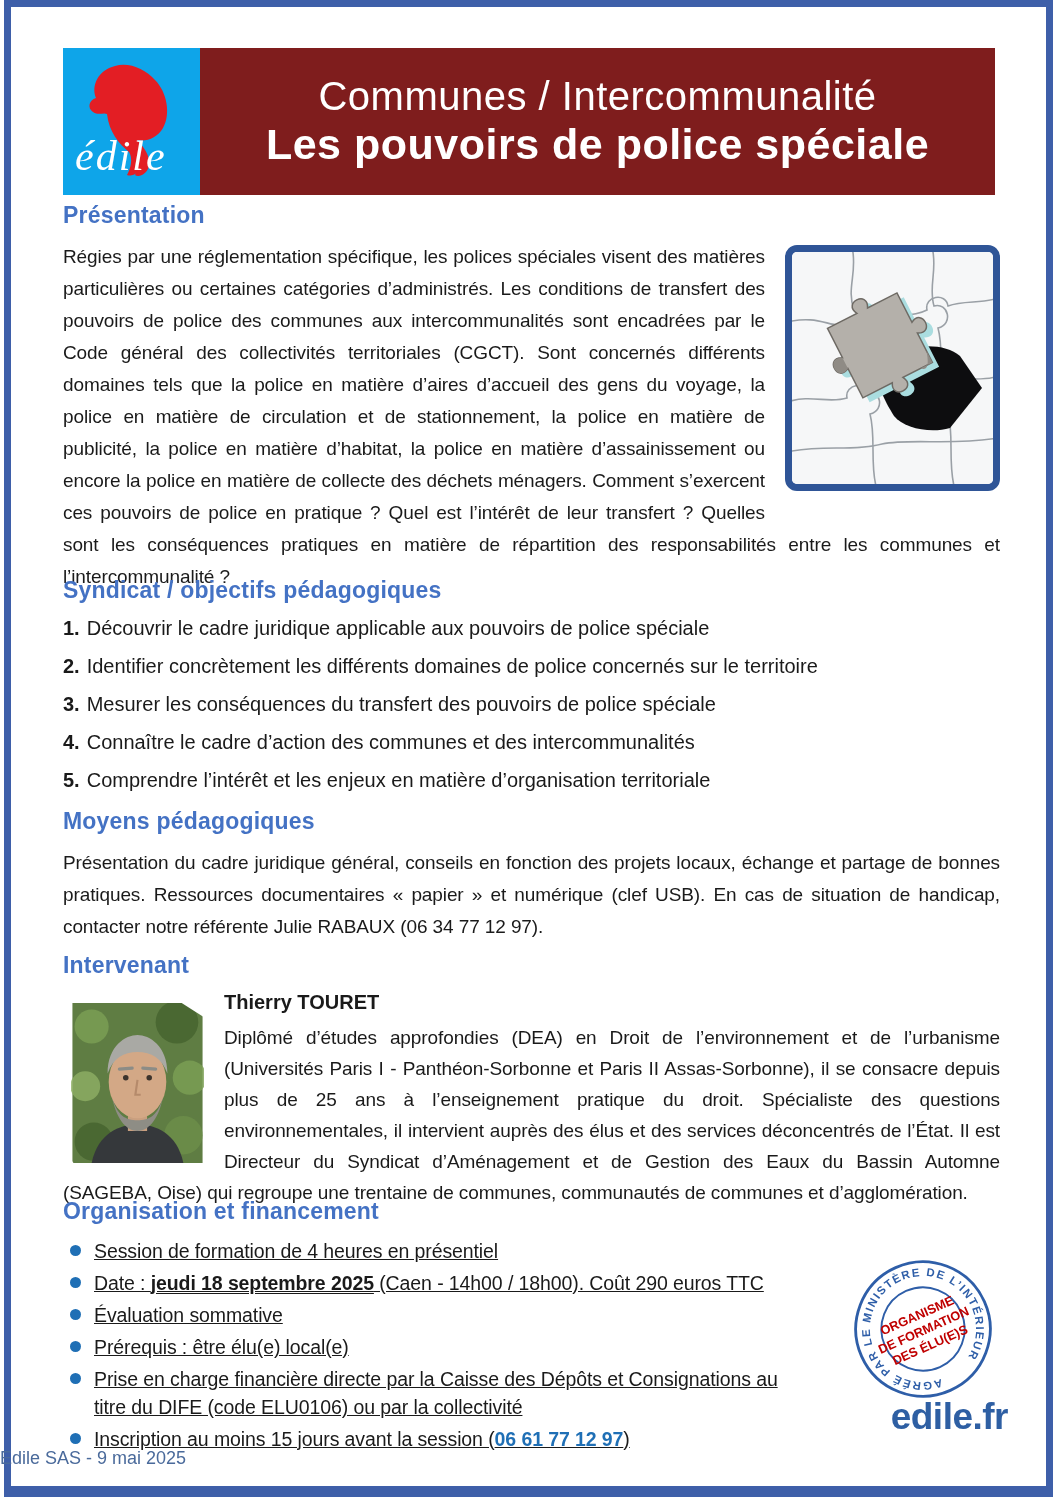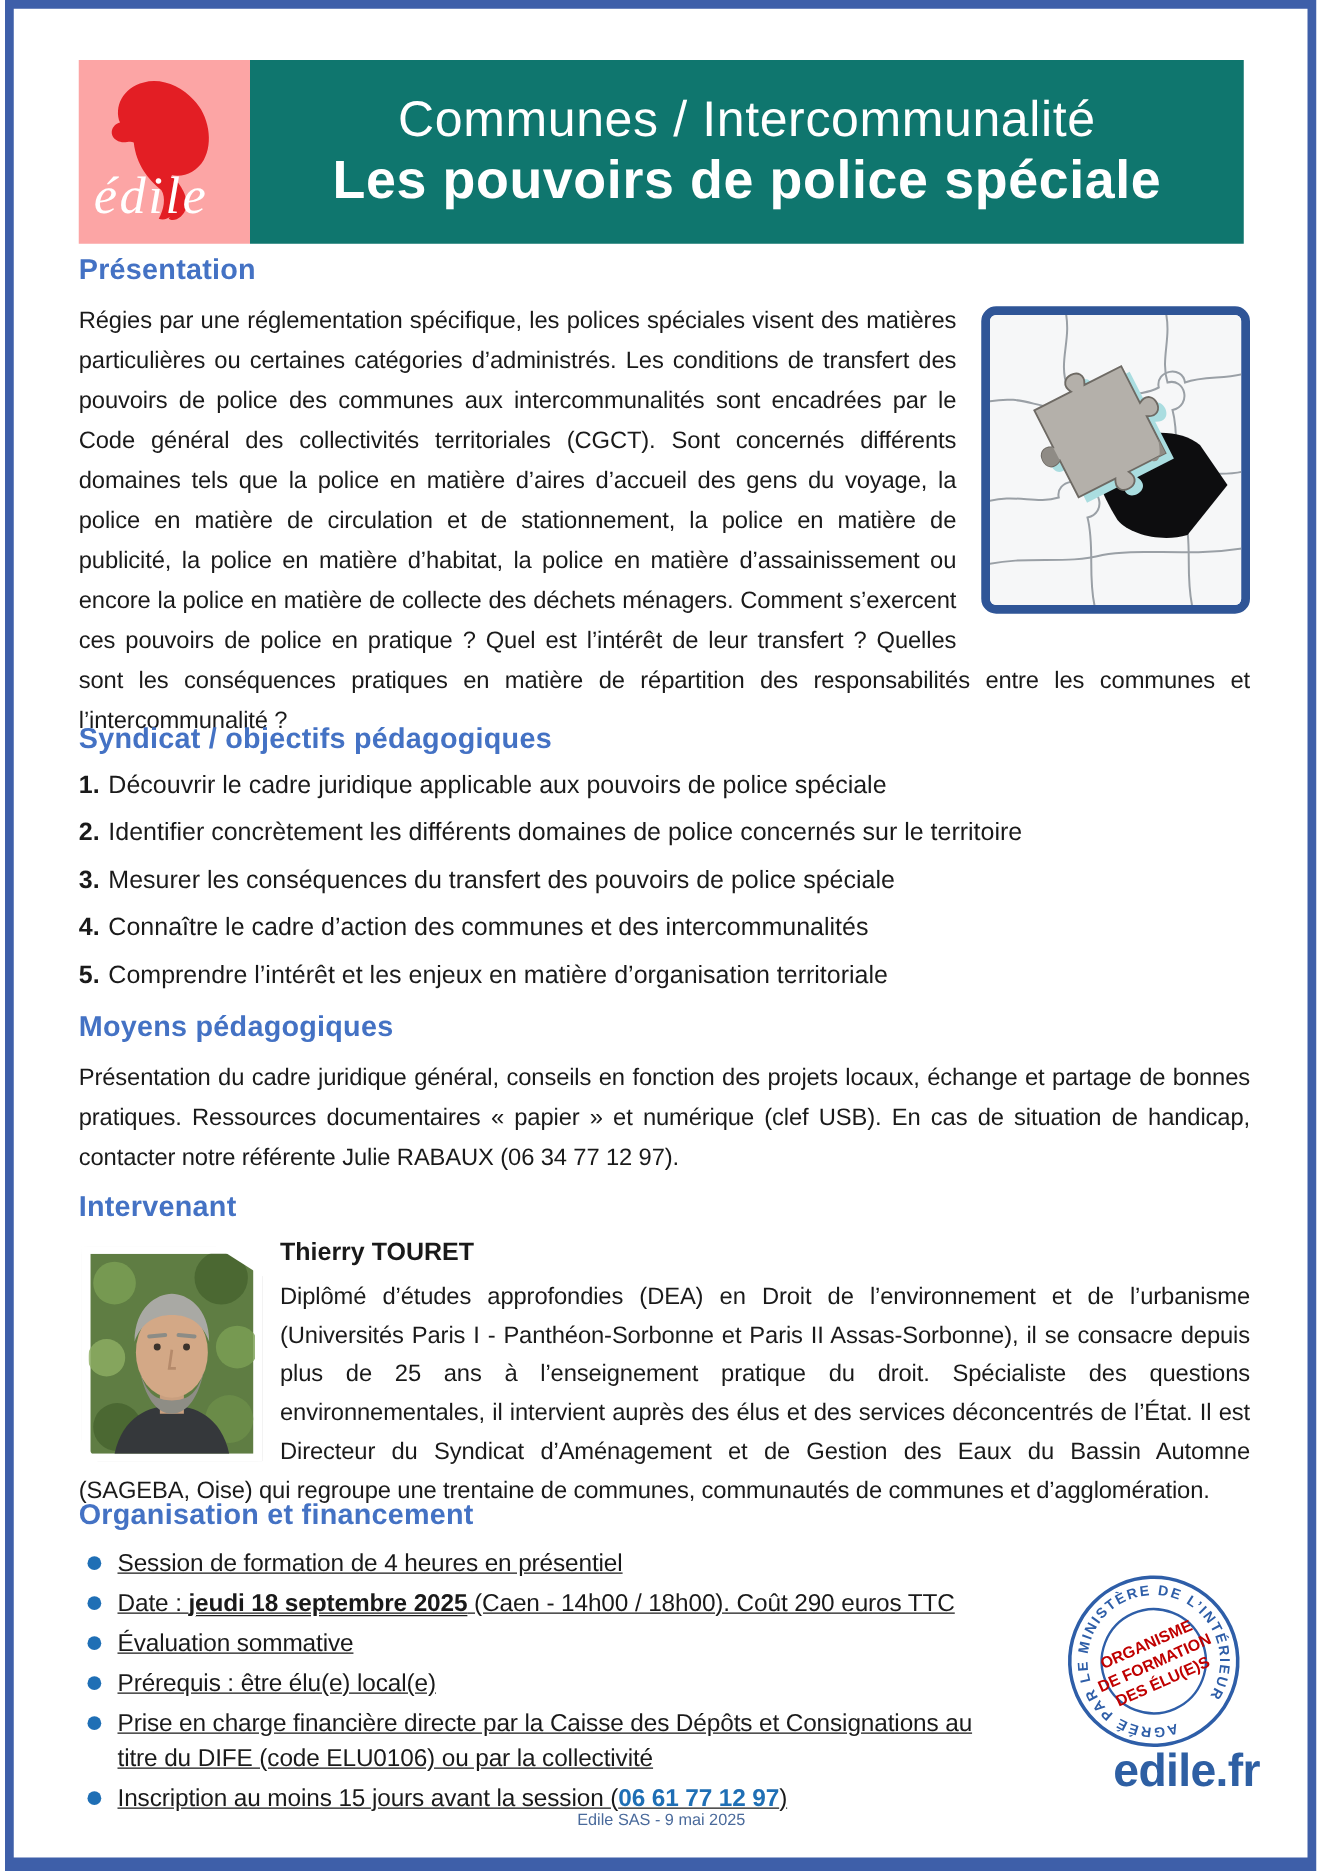"Communes / Intercommunalité" .banner-right { background: #0f766e -> #7f1d1d }
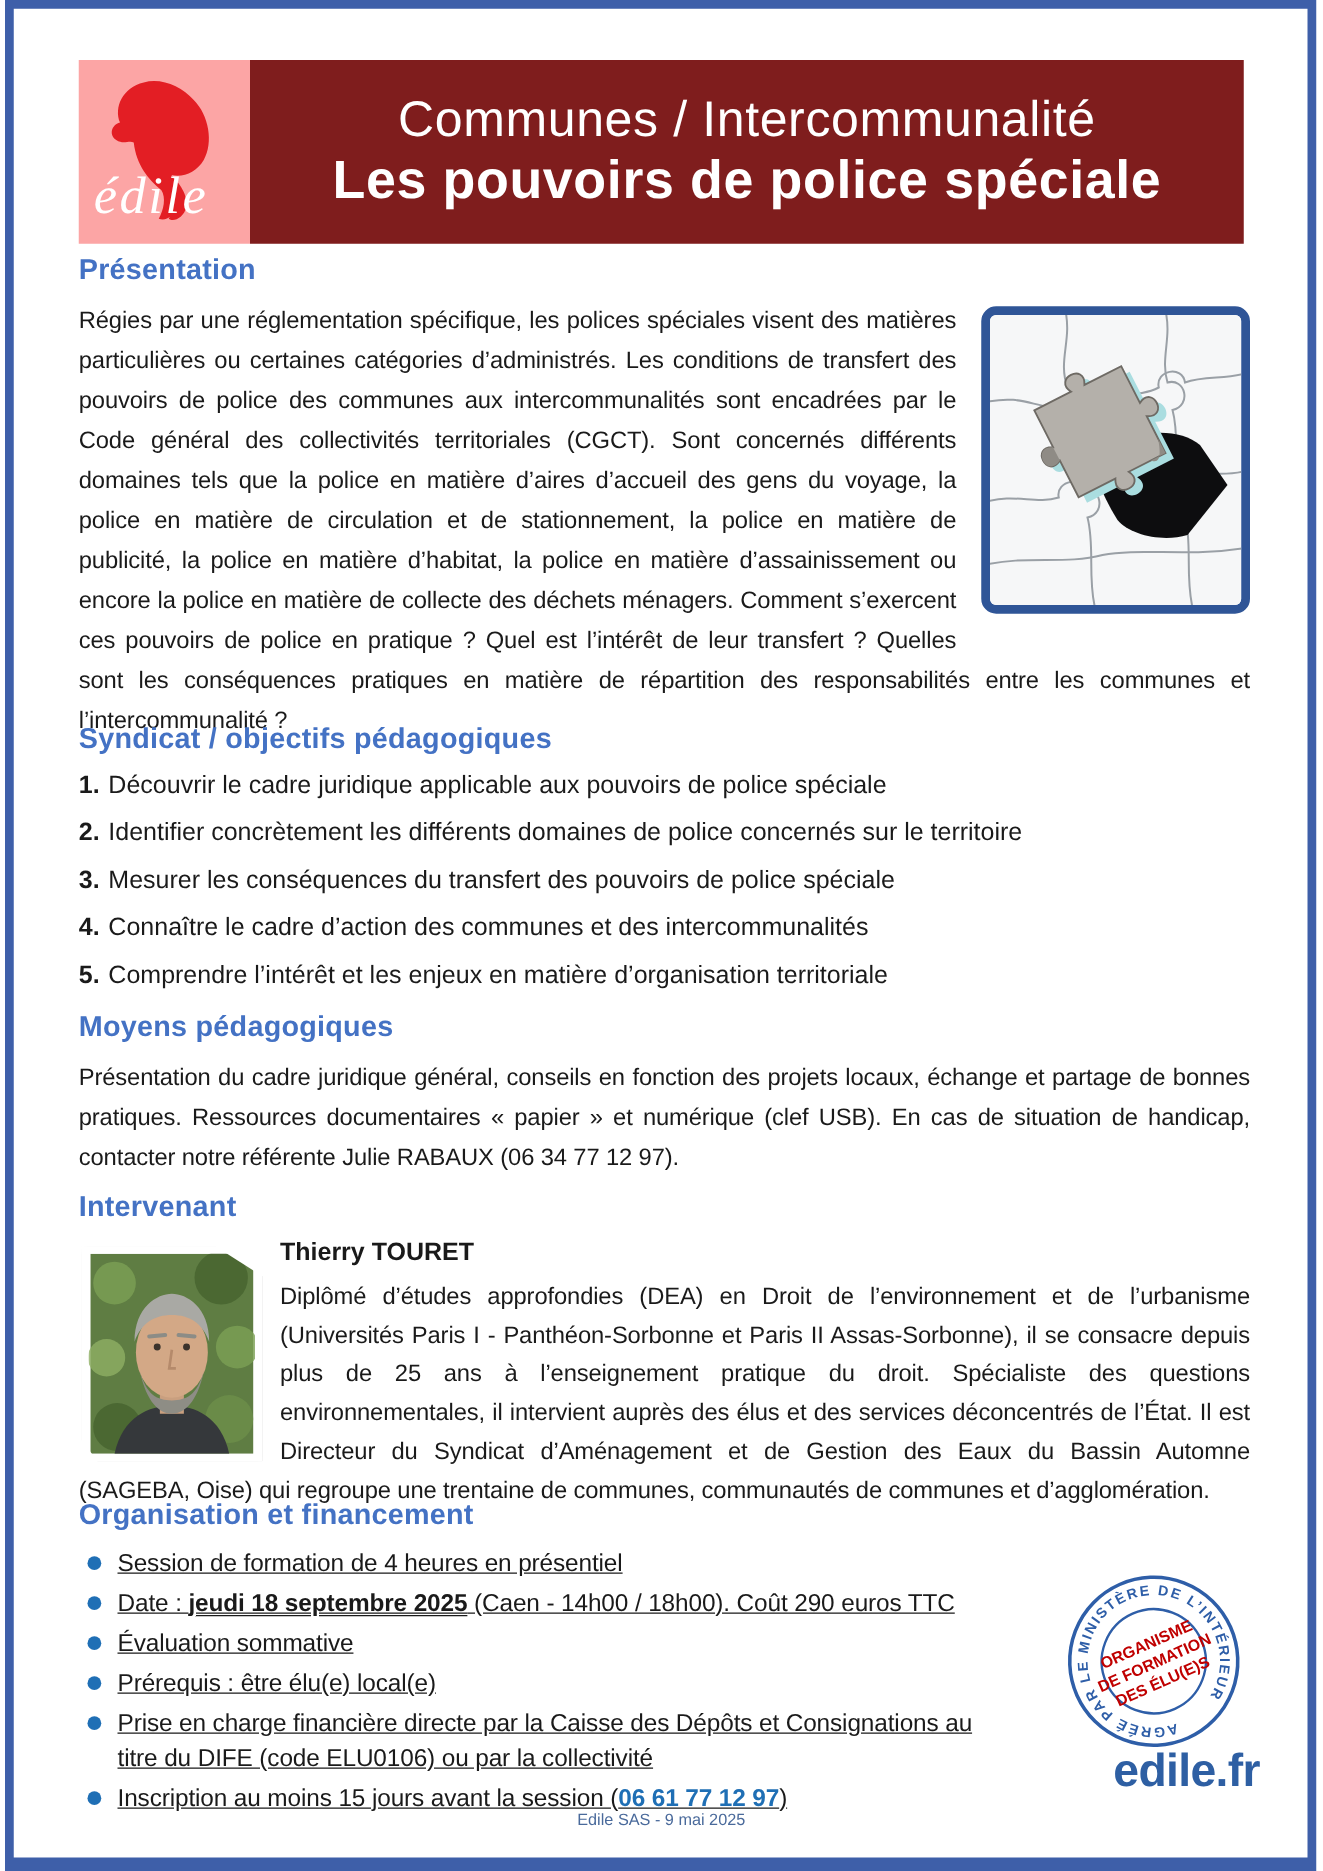"édile" .logo-box { background: #fca5a5 -> #0ea5e9 }
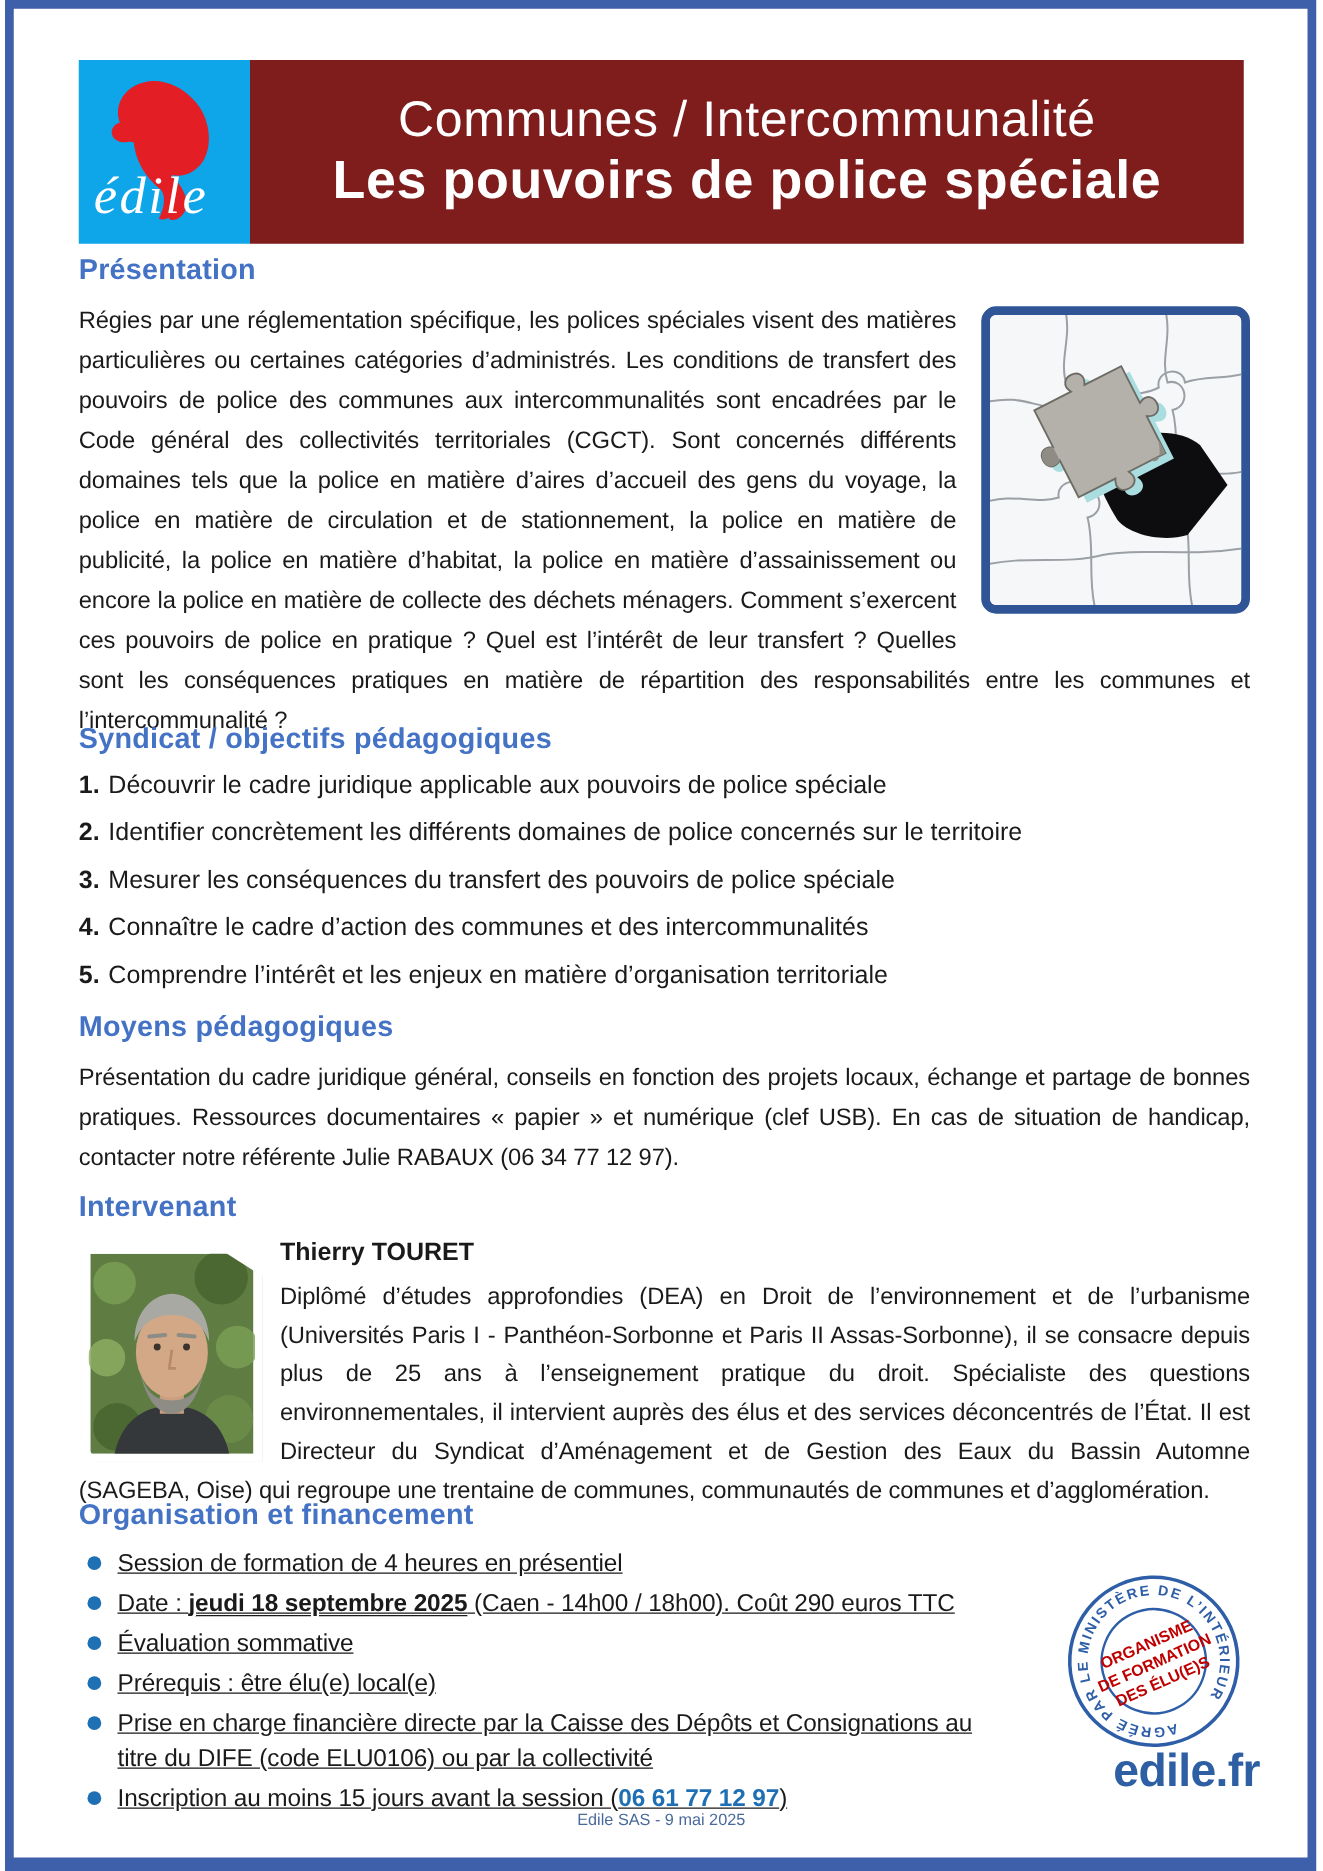"Edile SAS - 9 mai" .footer { font-size: 13px -> 18px; text-align: center -> left }
